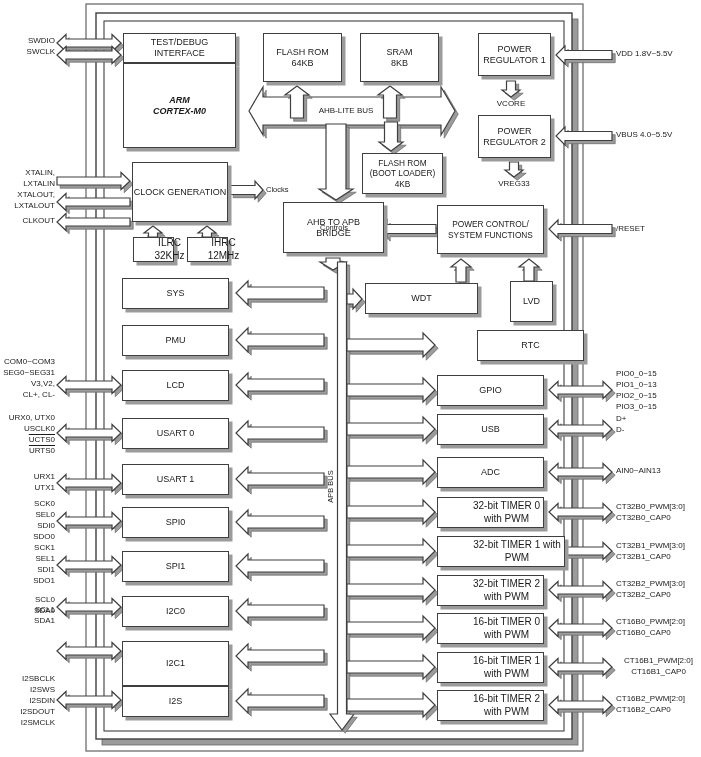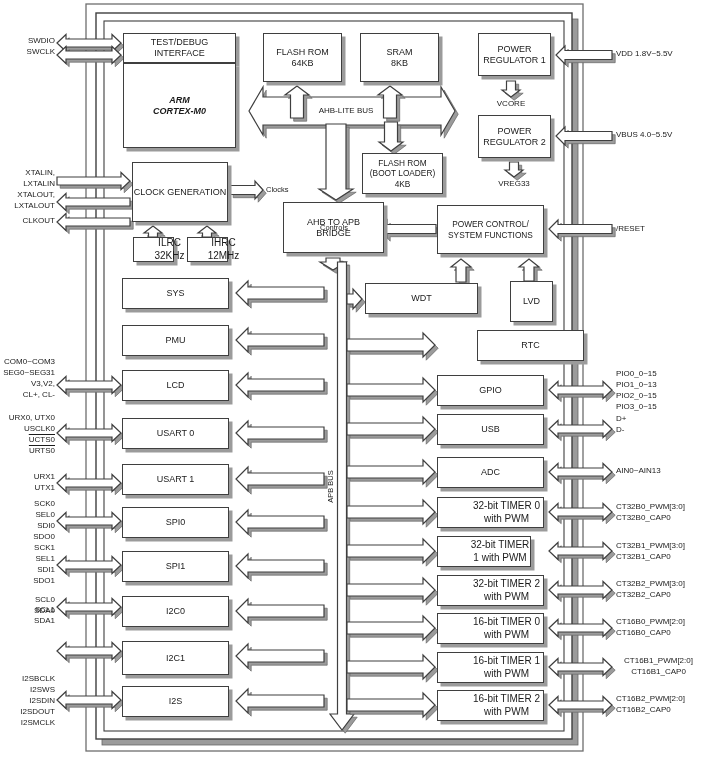"32-bit TIMER 1 with PWM" div.blk { width: 94px -> 128px }
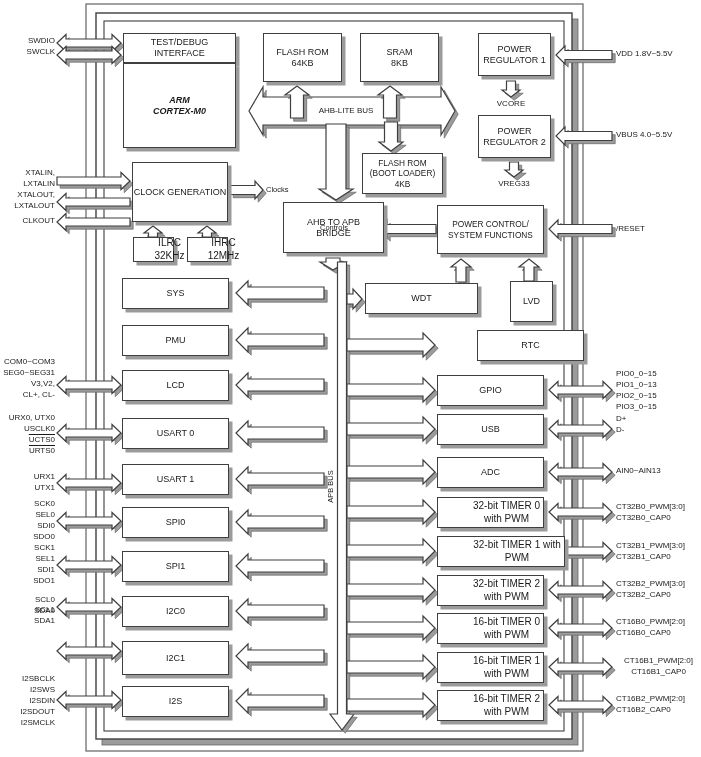"I2C1" div.blk { height: 34px -> 45px }
